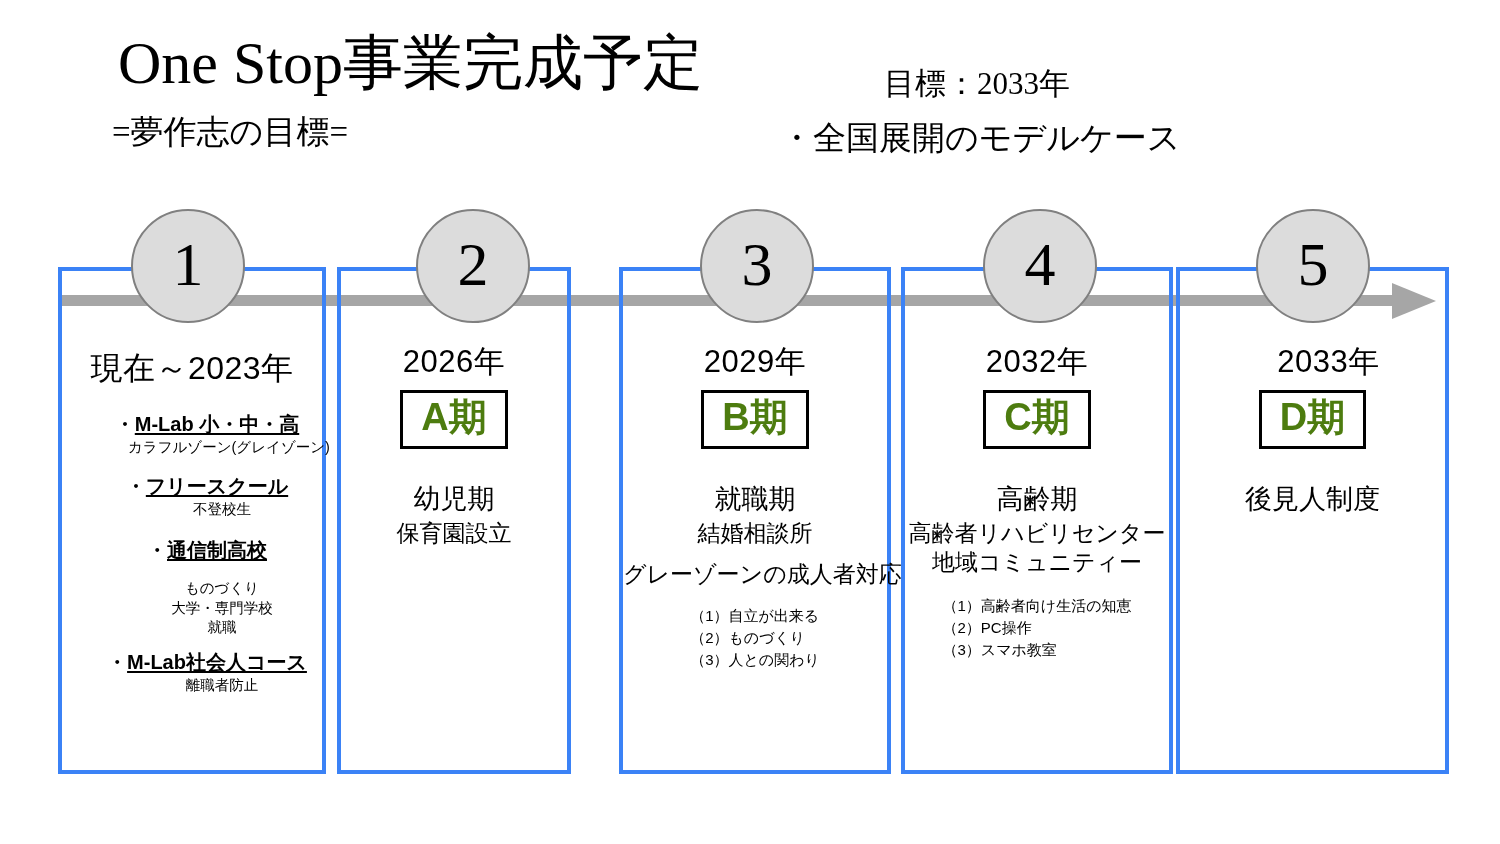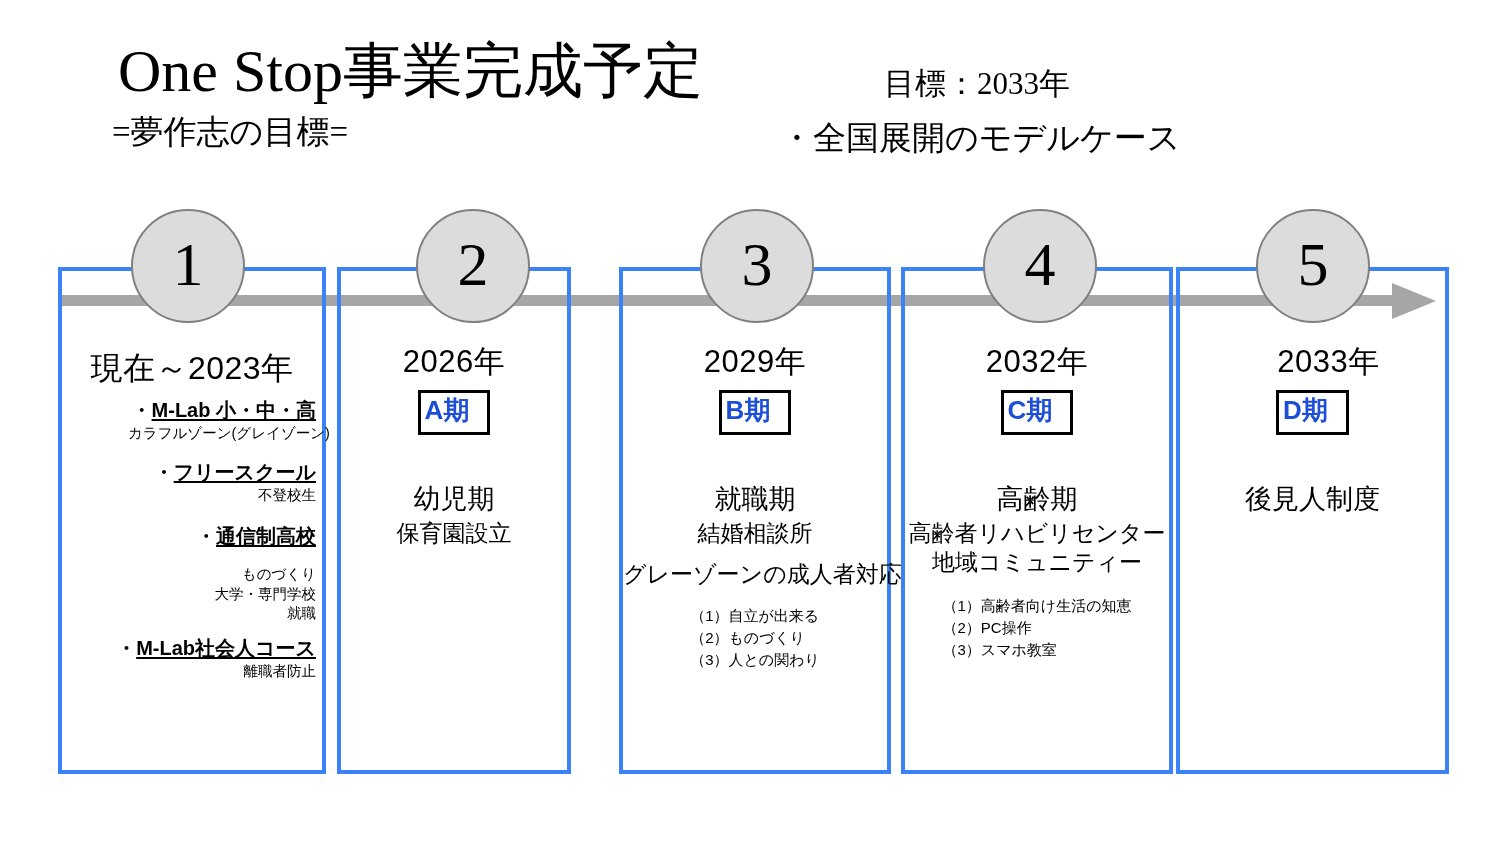"One Stop事業完成予定" .title-main { top: 40px -> 32px }
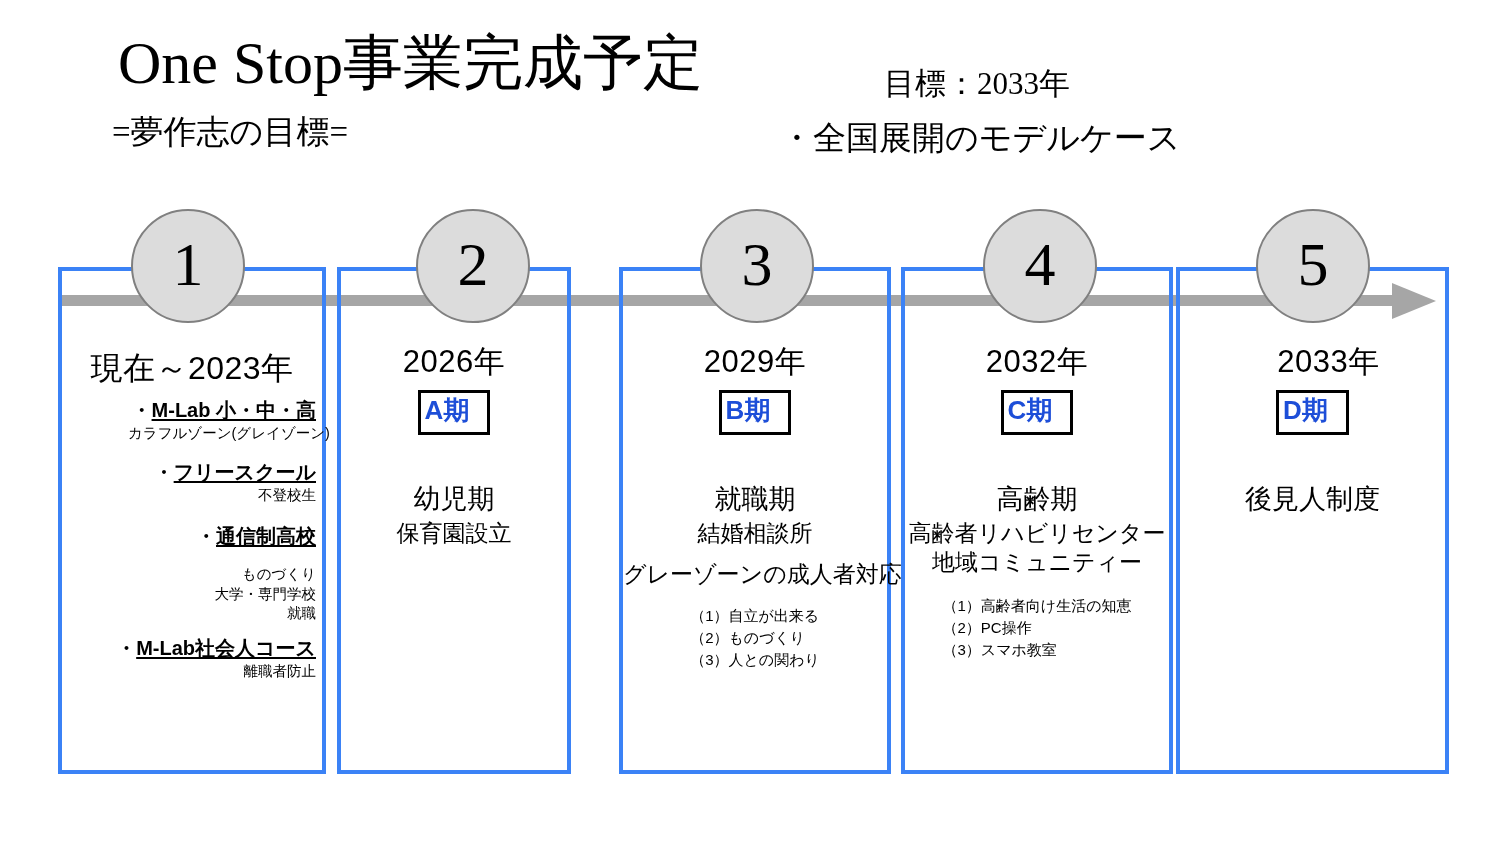"・M-Lab 小・中・高" .c1-list { text-align: right -> center; top: 126px -> 140px }
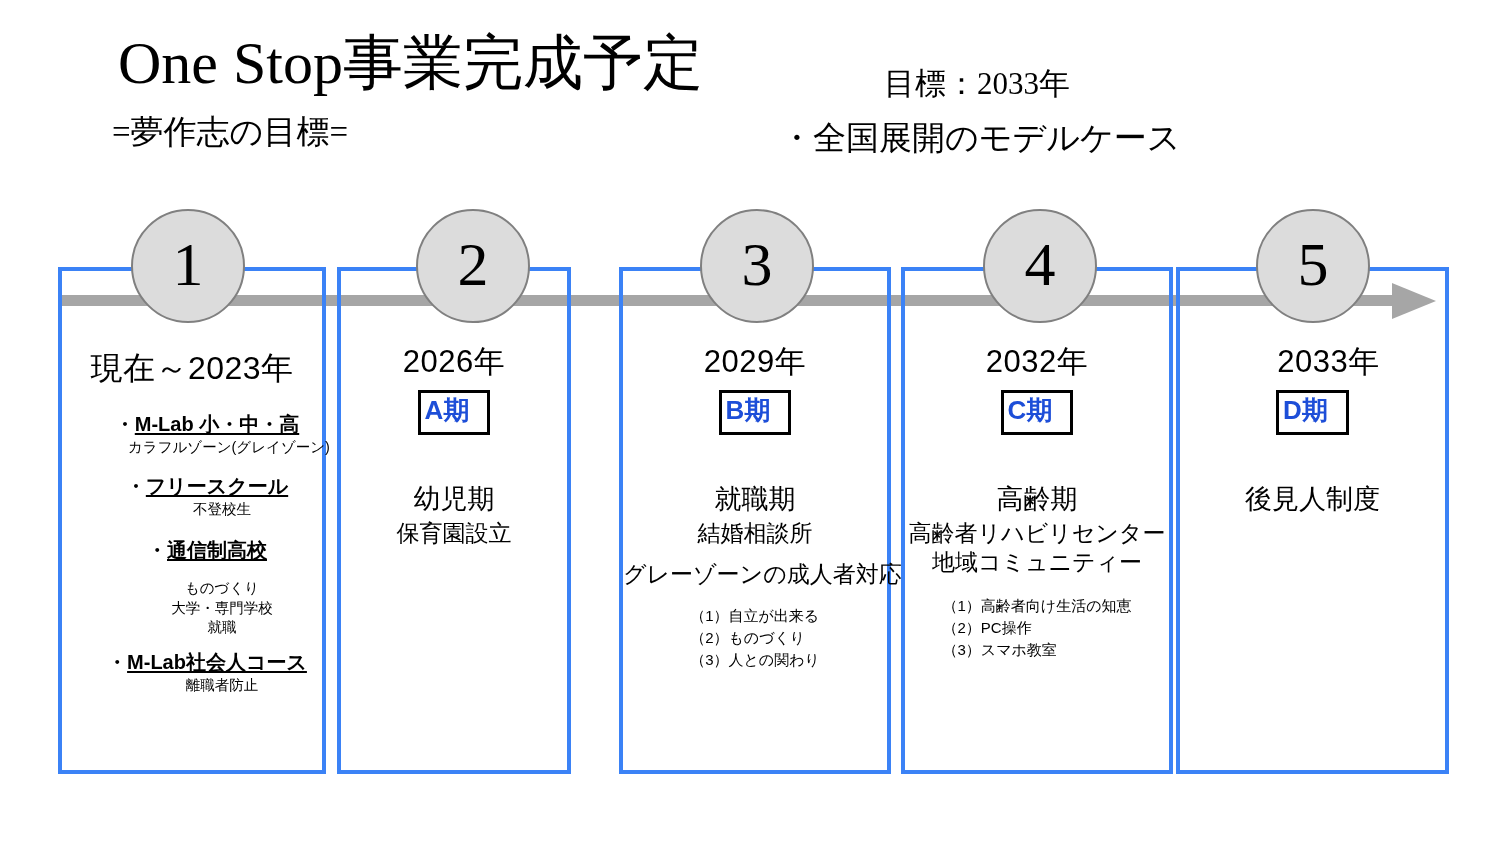"A期" .phase-badge { color: #1d4ed8 -> #4d7c0f; font-size: 26px -> 38px; padding: 3px 18px 6px 4px -> 3px 18px 6px 18px }
